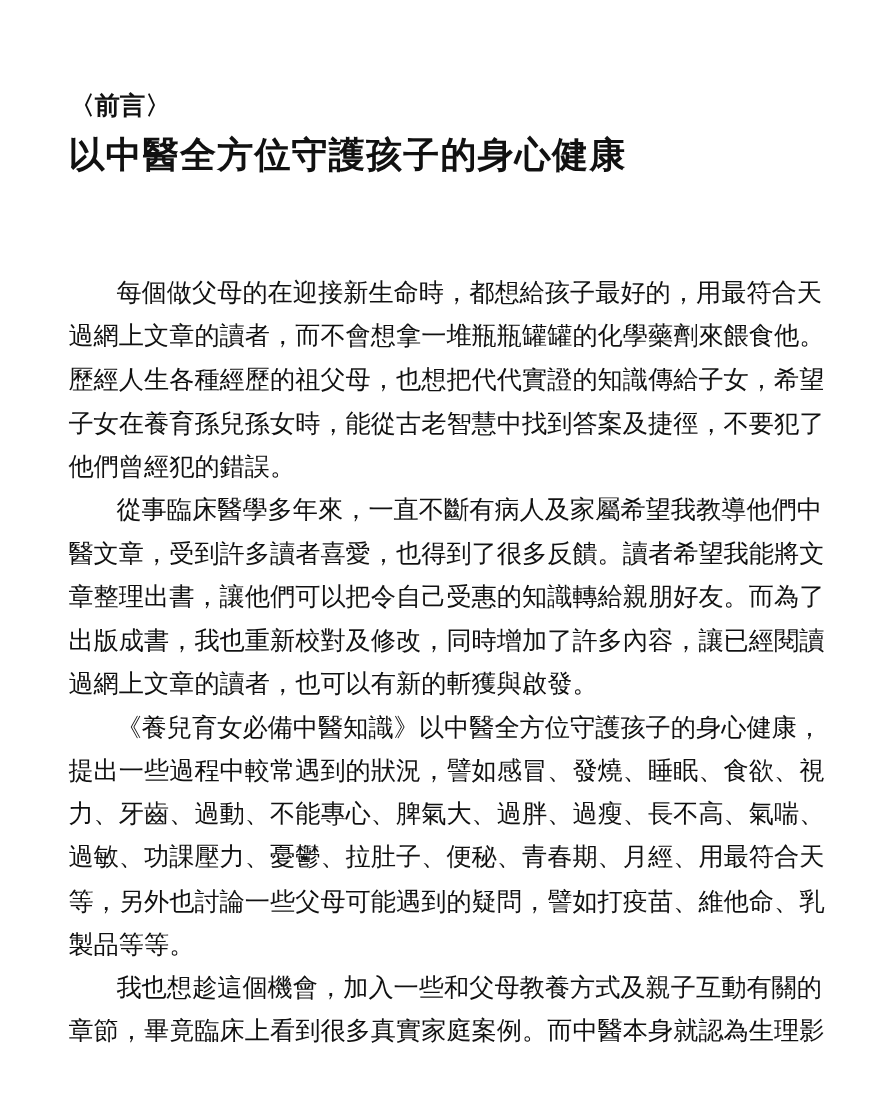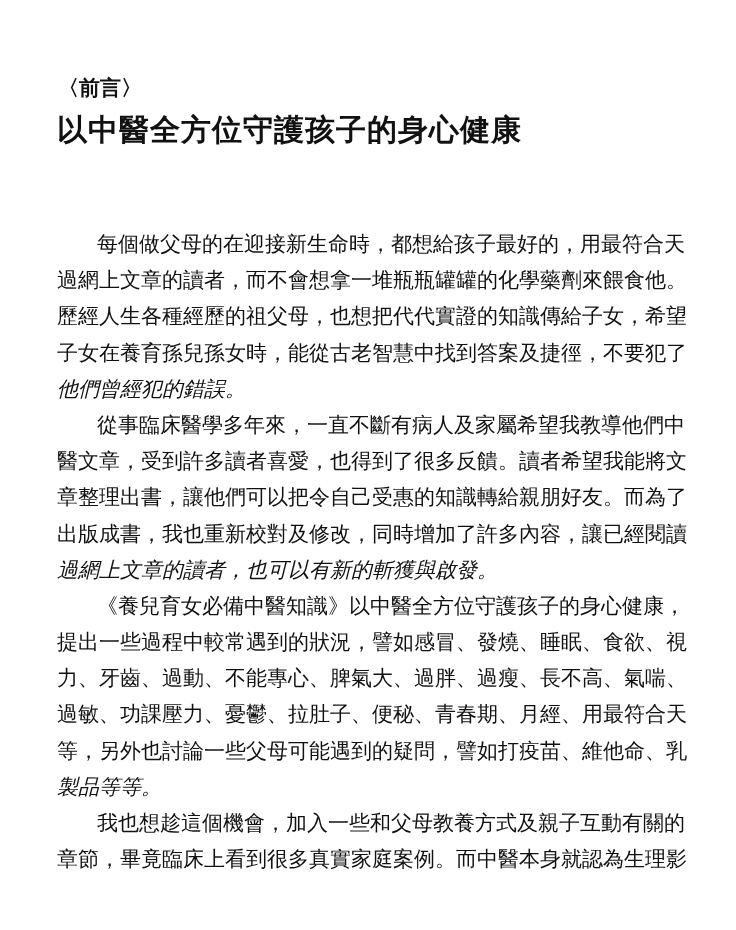"他們曾經犯的錯誤。" .line.last { font-style: italic -> none }
